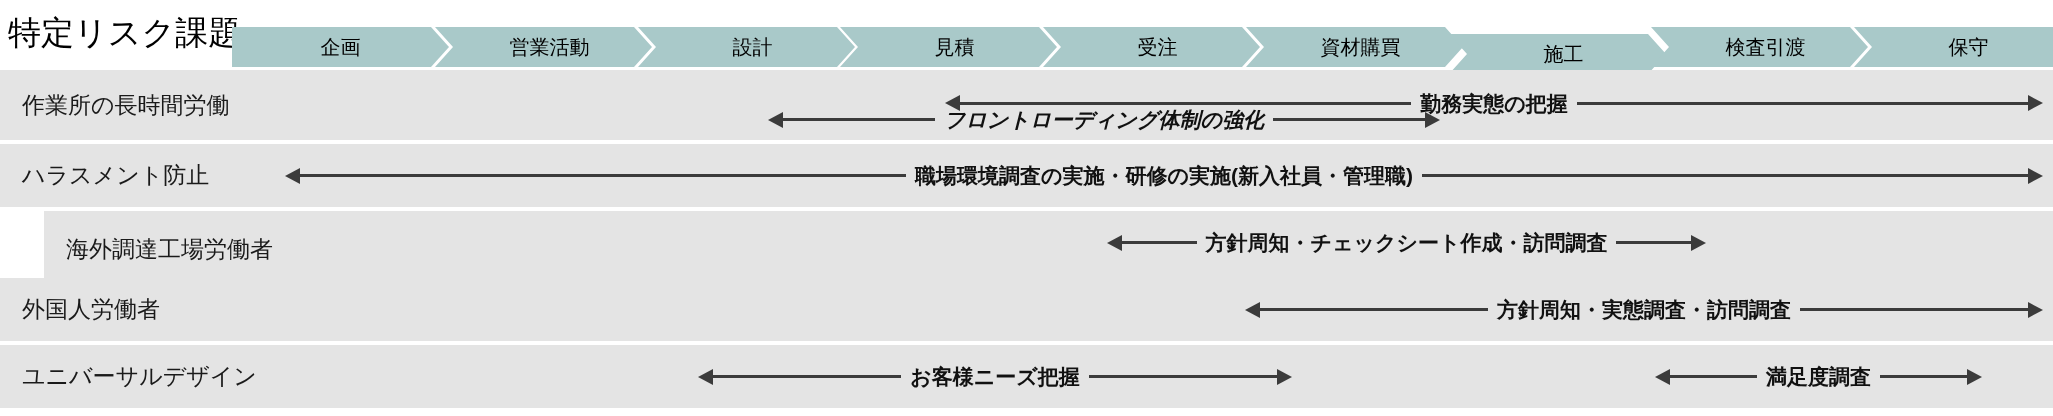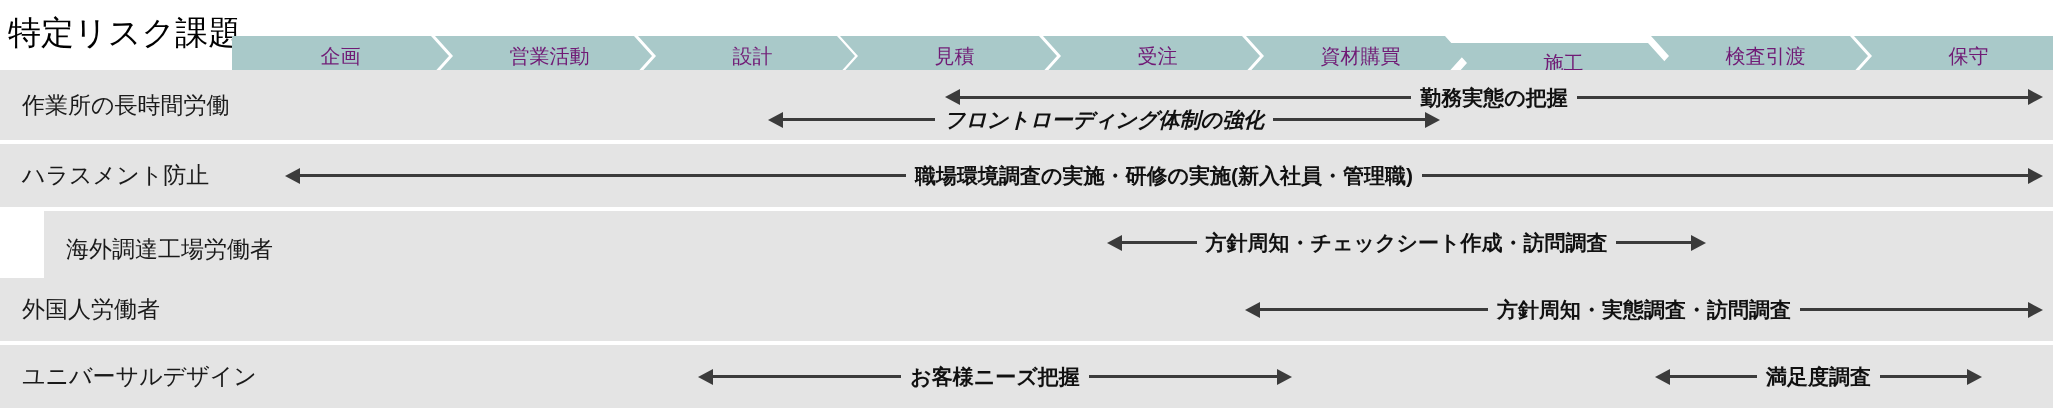"企画" .chev { color: #701a75 -> #000000; top: 17px -> 8px }
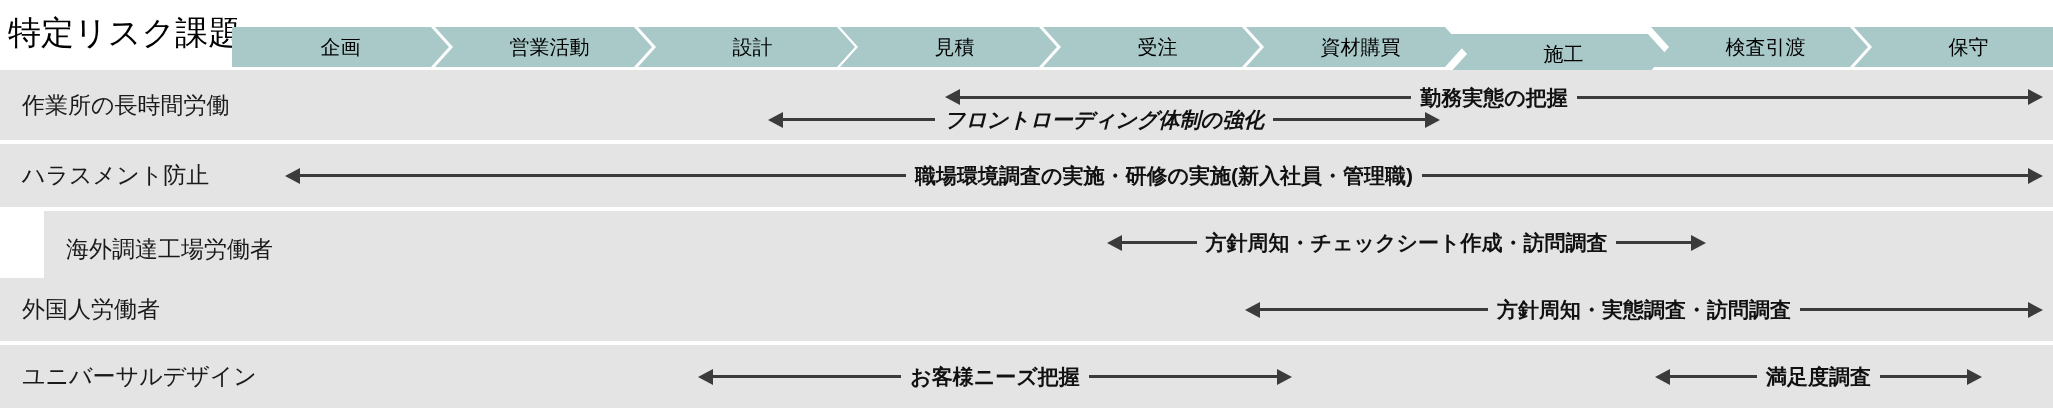"勤務実態の把握" div.arrow { top: 14px -> 20px }
